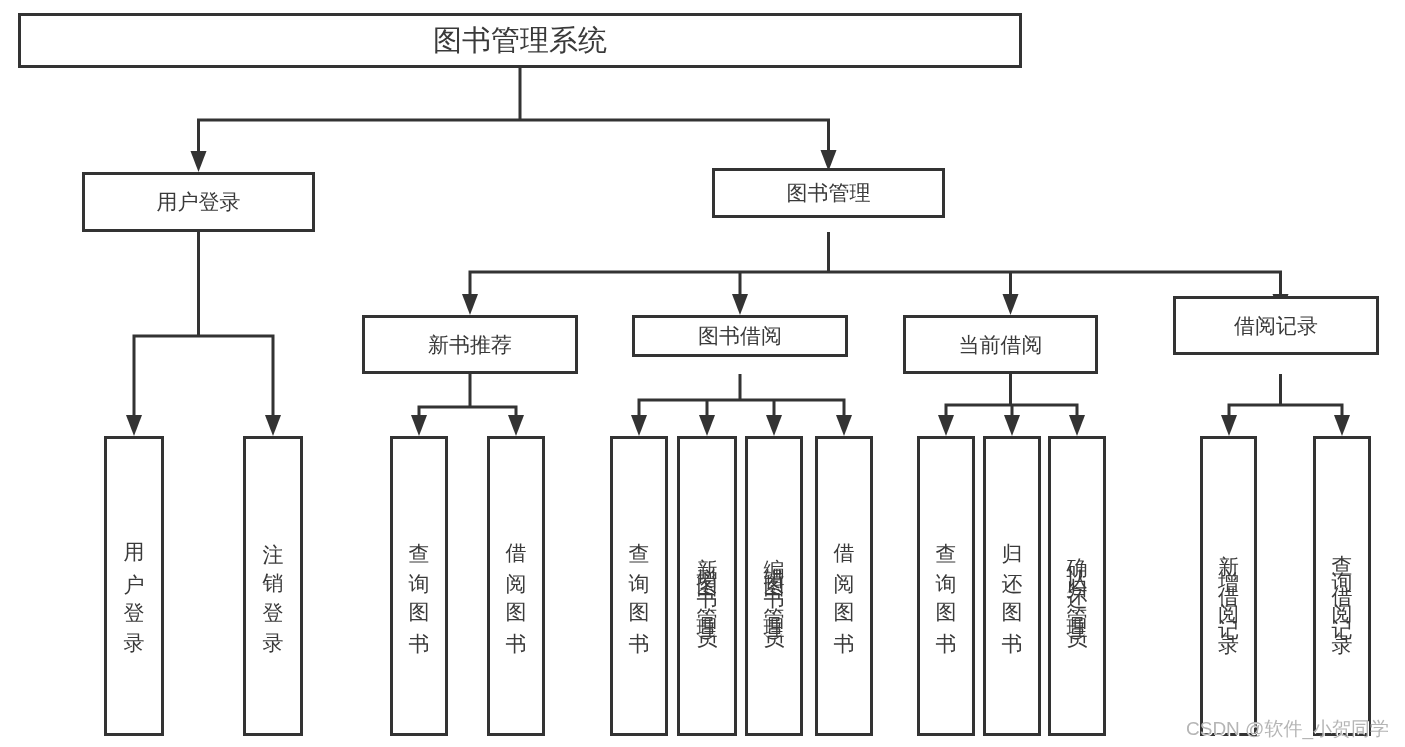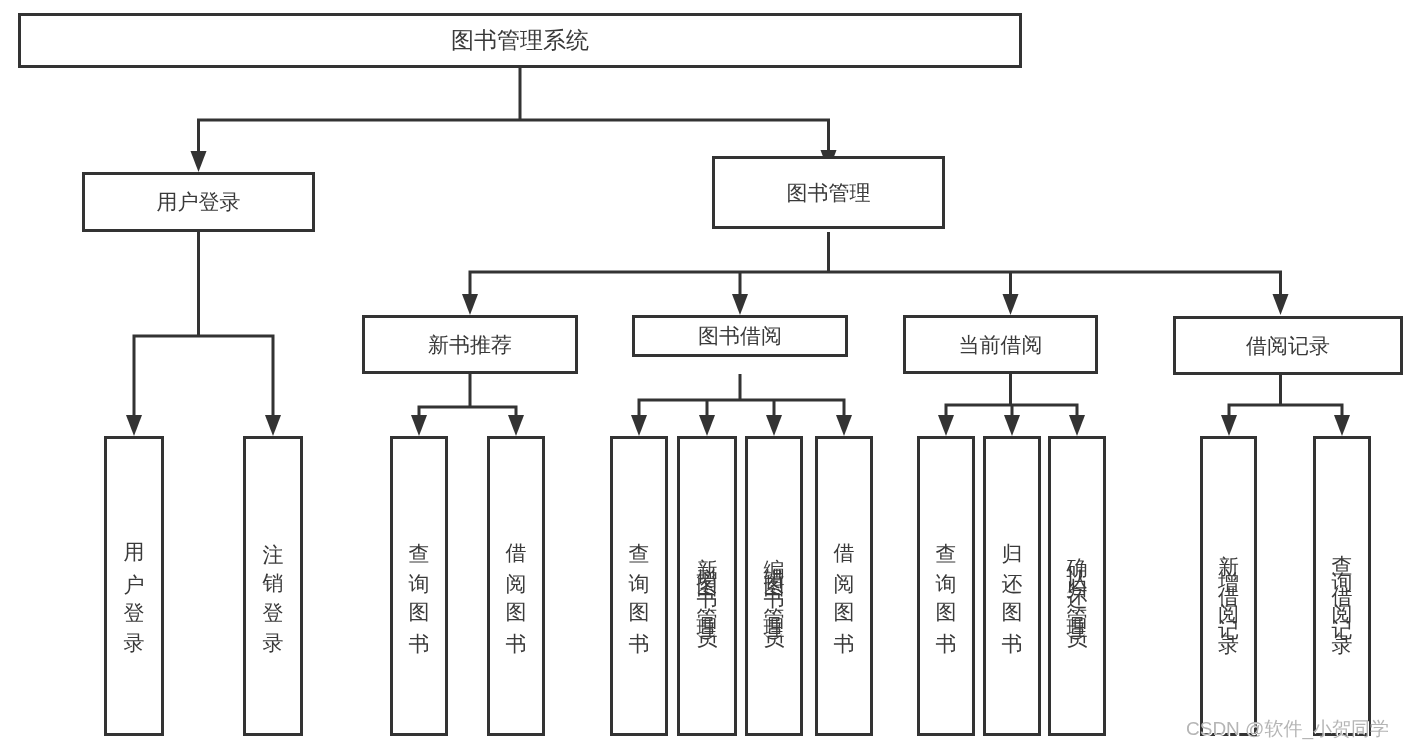"图书管理系统" .node.root { font-size: 23px -> 29px }
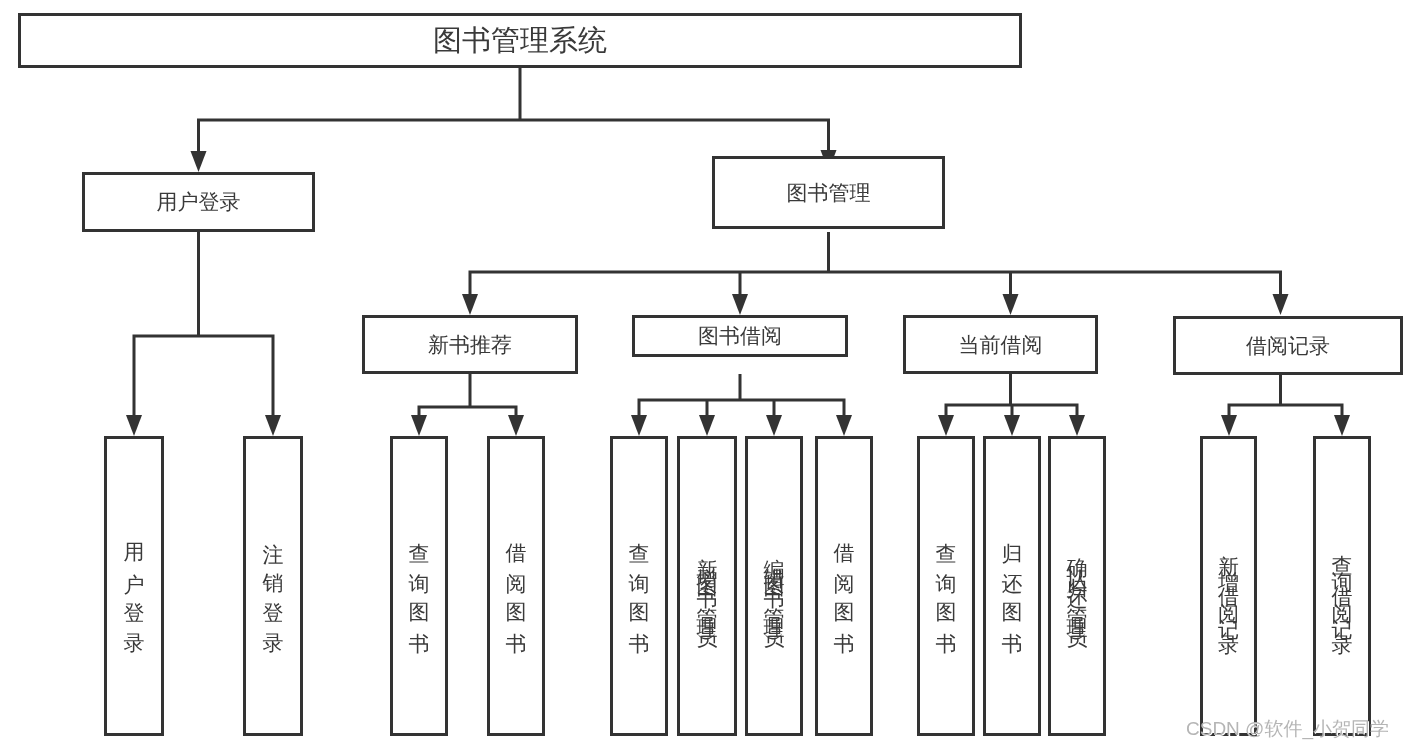"图书管理" div.node { height: 73px -> 50px; top: 156px -> 168px }
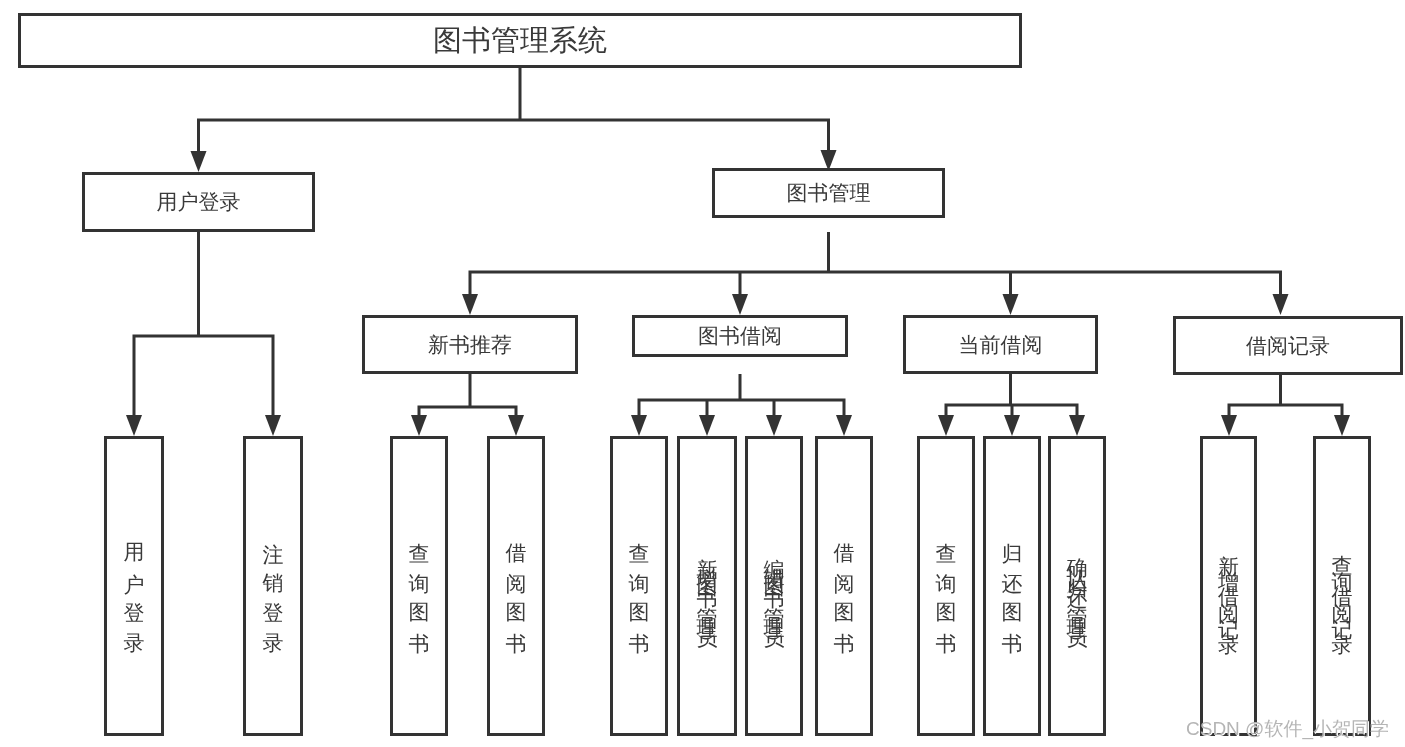"借阅记录" div.node { top: 316px -> 296px; width: 230px -> 206px }
